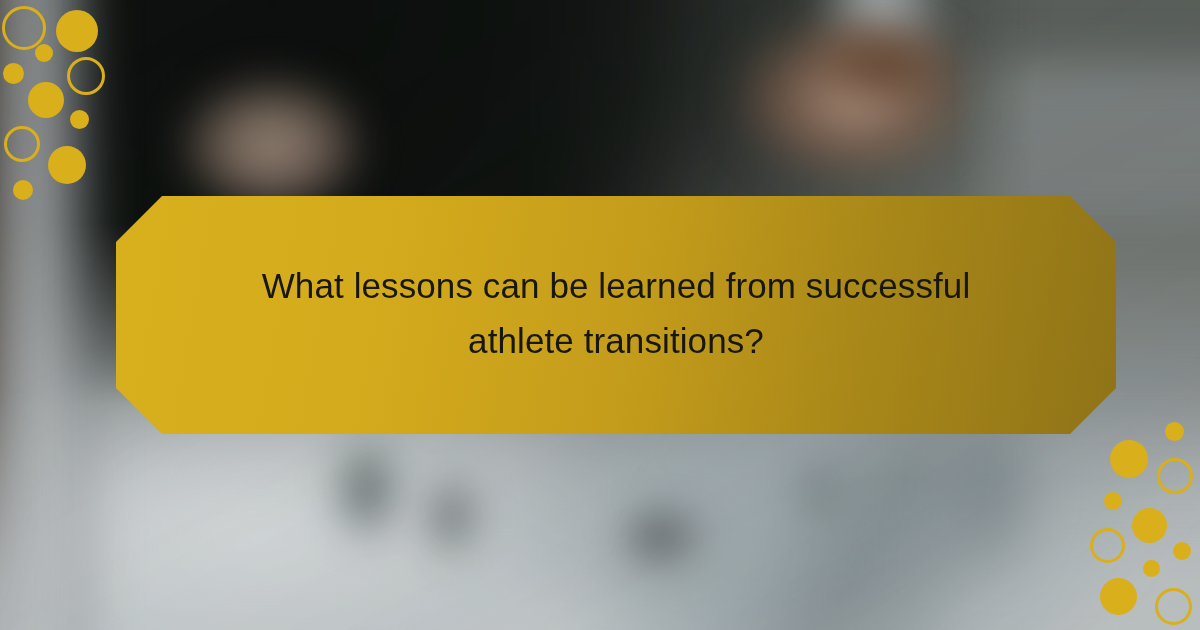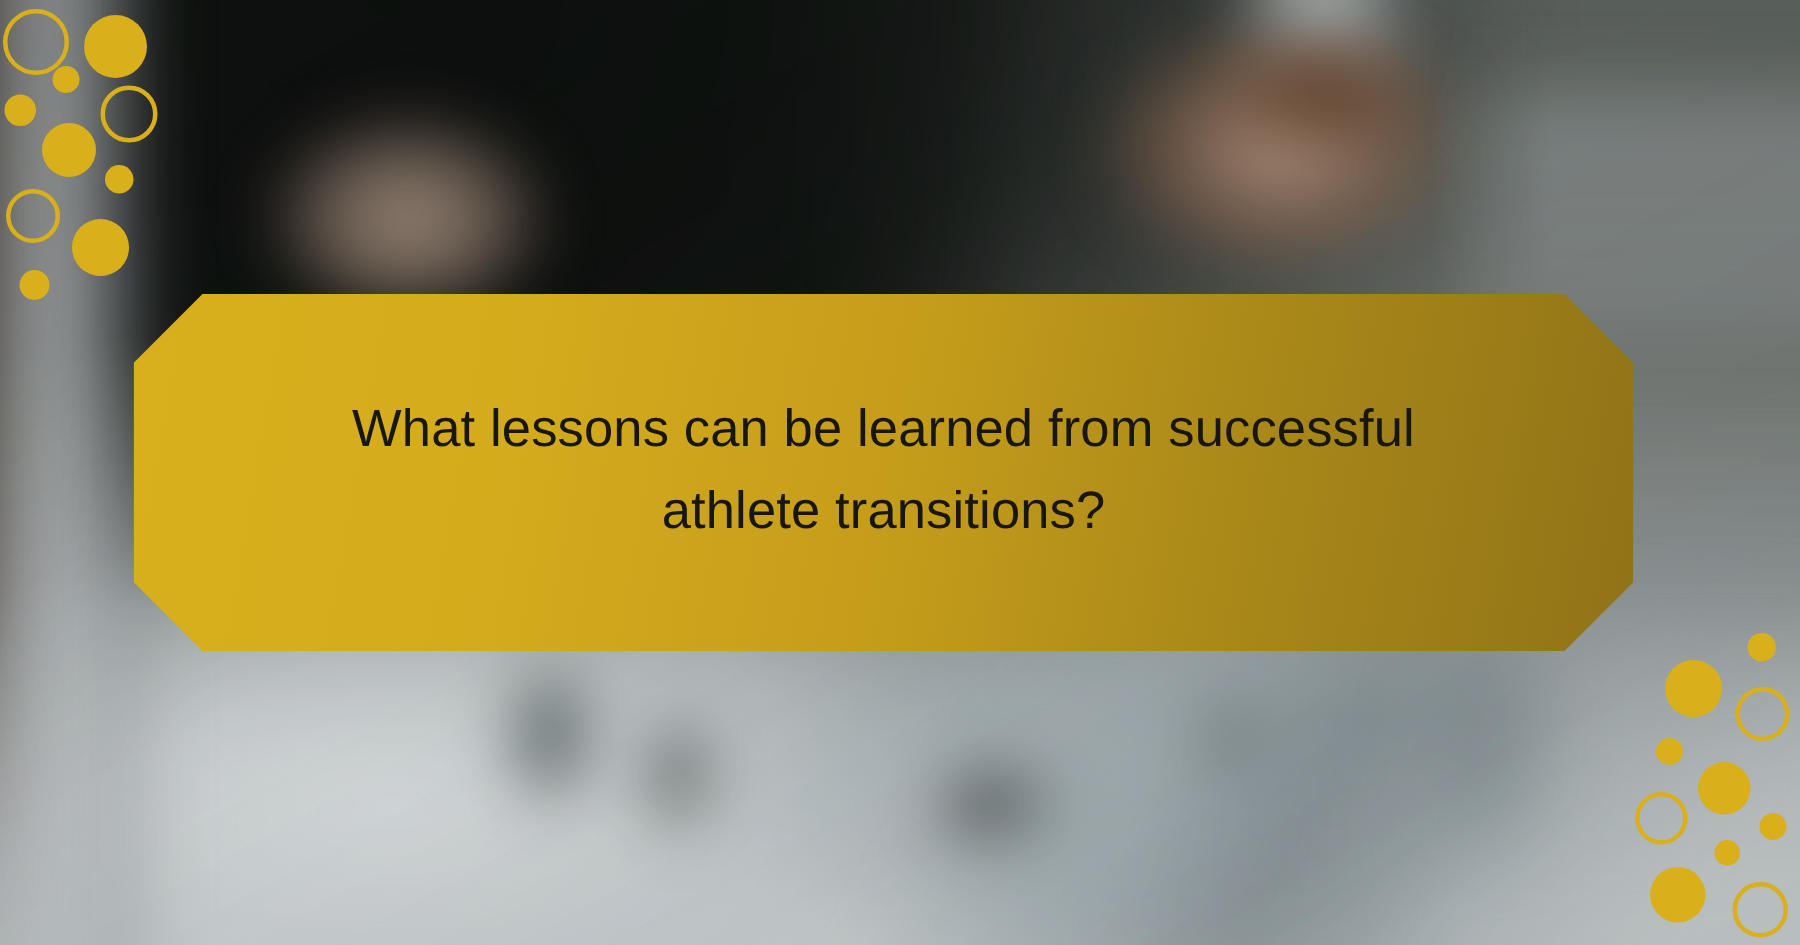"What lessons can be learned" .banner { left: 89px -> 116px }
